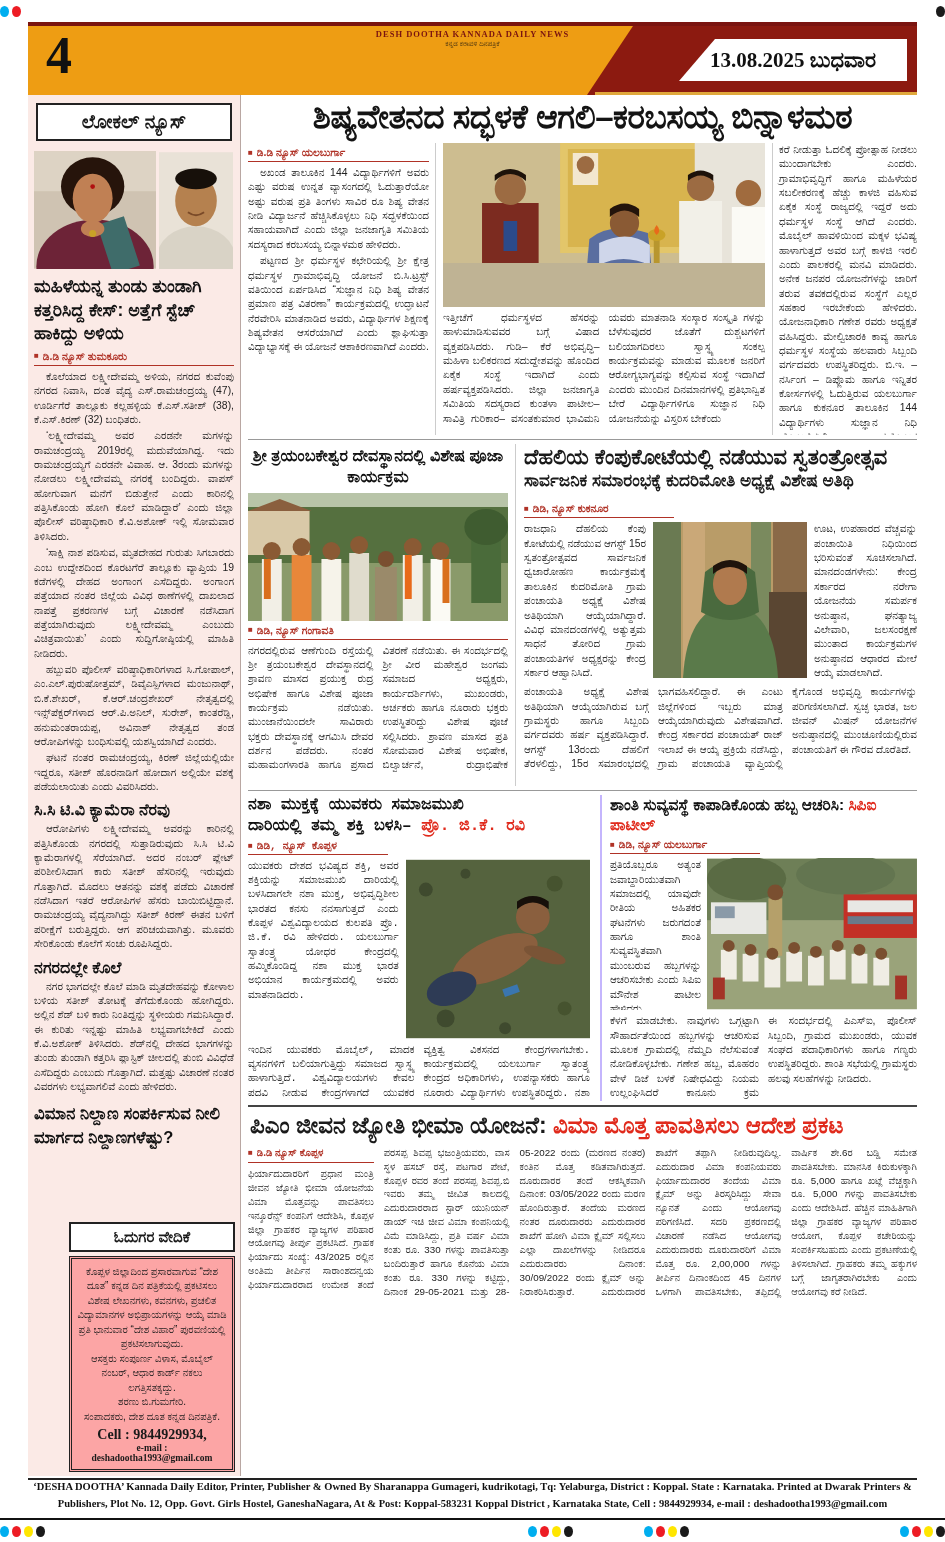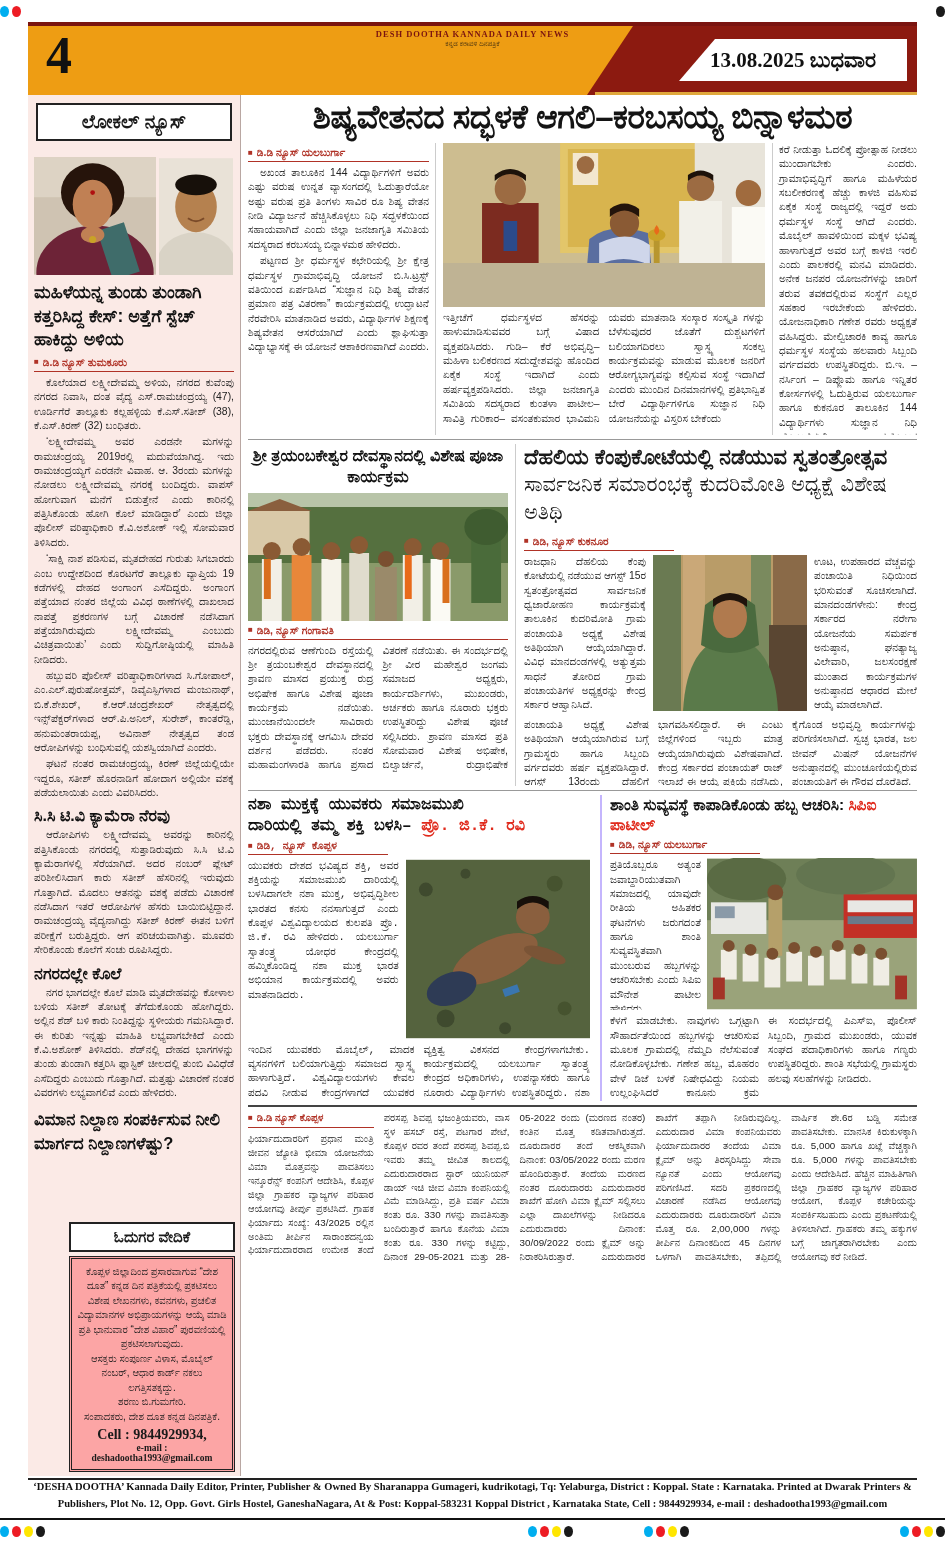"ಲೋಕಲ್ ನ್ಯೂಸ್" .local-box { margin: 2px 2px 16px 2px -> 2px 2px 10px 2px }
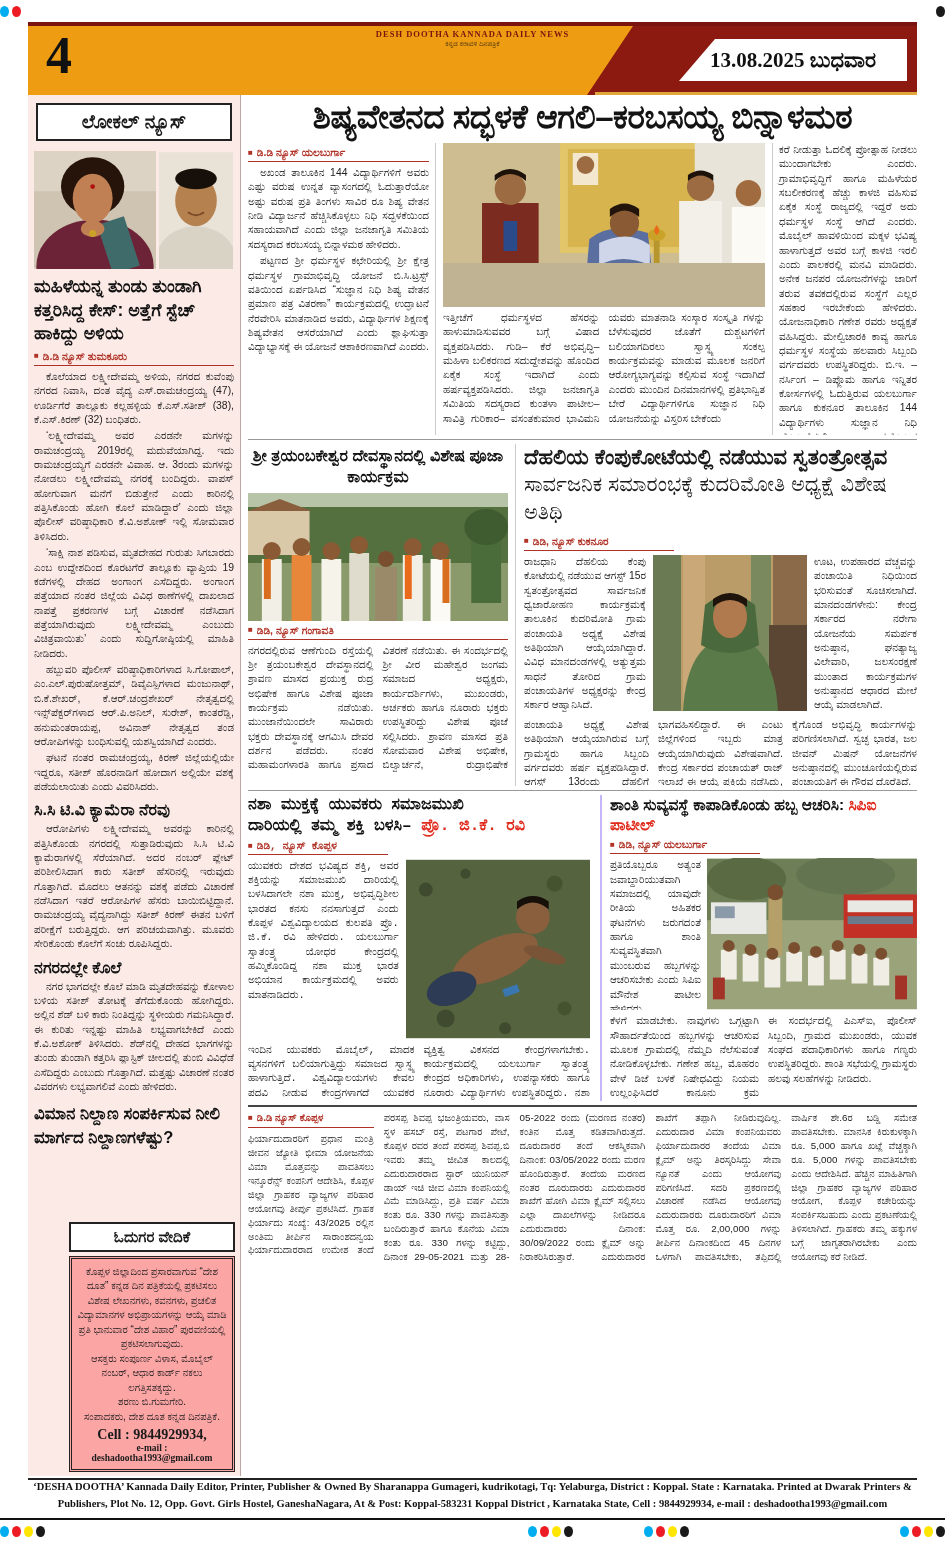"ಸಾರ್ವಜನಿಕ ಸಮಾರಂಭಕ್ಕೆ ಕುದರಿಮೋತಿ ಅಧ್ಯಕ್ಷೆ" .r2-right .h2 { font-size: 21px -> 17px; font-weight: normal -> bold }
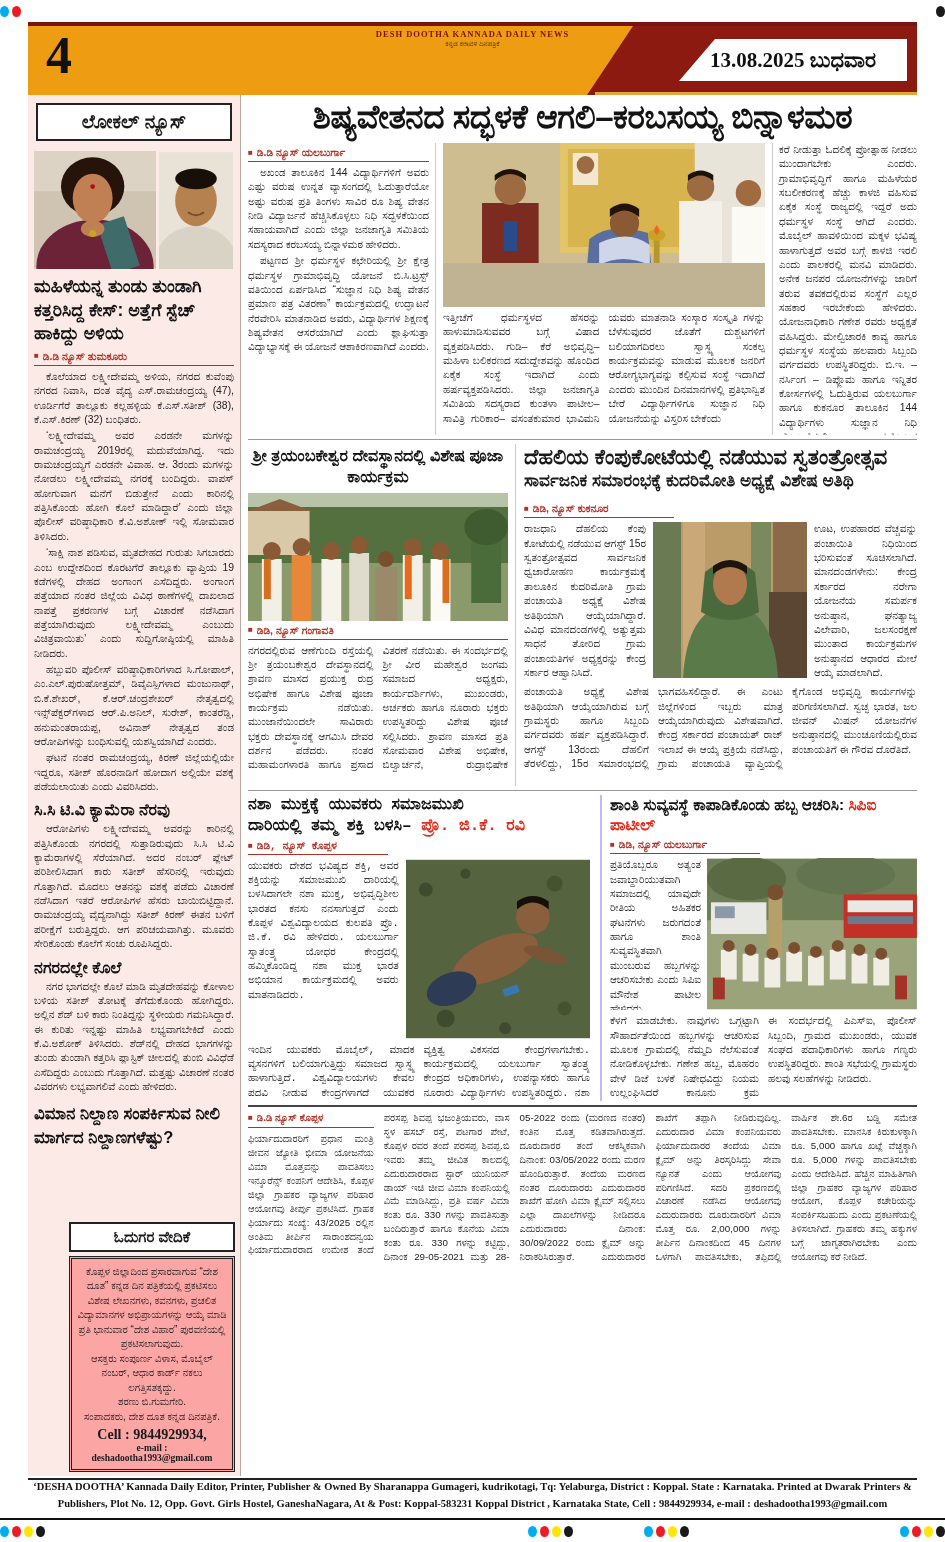"ಪಿಎಂ ಜೀವನ ಜ್ಯೋತಿ ಭೀಮಾ ಯೋಜನೆ:" div.r4-head { html: none -> <div> <span>ಪಿಎಂ ಜೀವನ ಜ್ಯೋತಿ ಭೀಮಾ ಯೋಜನೆ: </span><span>ವಿಮಾ ಮೊತ್ತ ಪಾವತಿಸಲು ಆದೇಶ ಪ್ರಕಟ</span> </div> }
